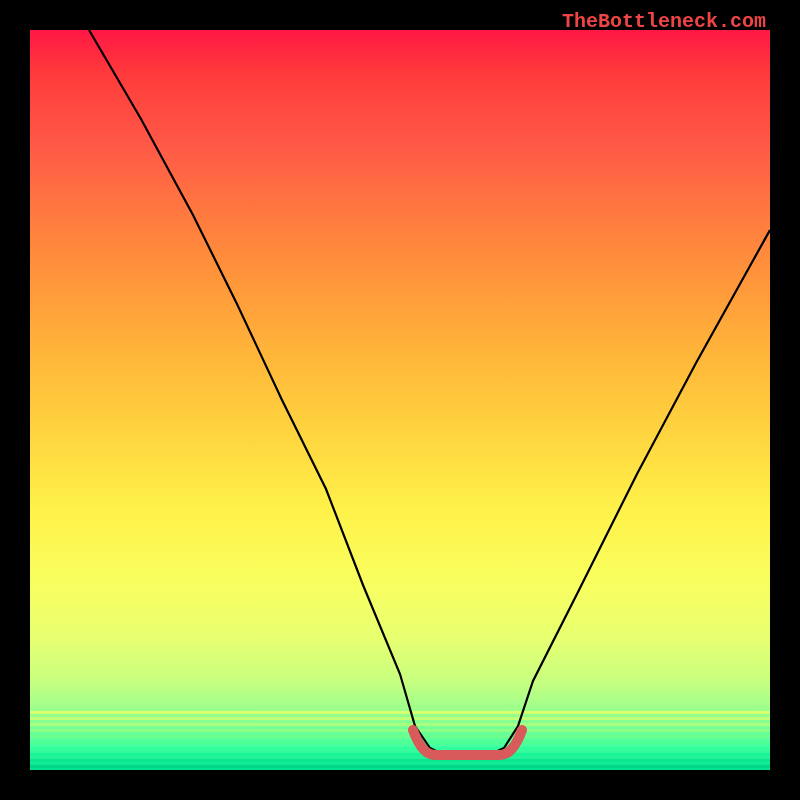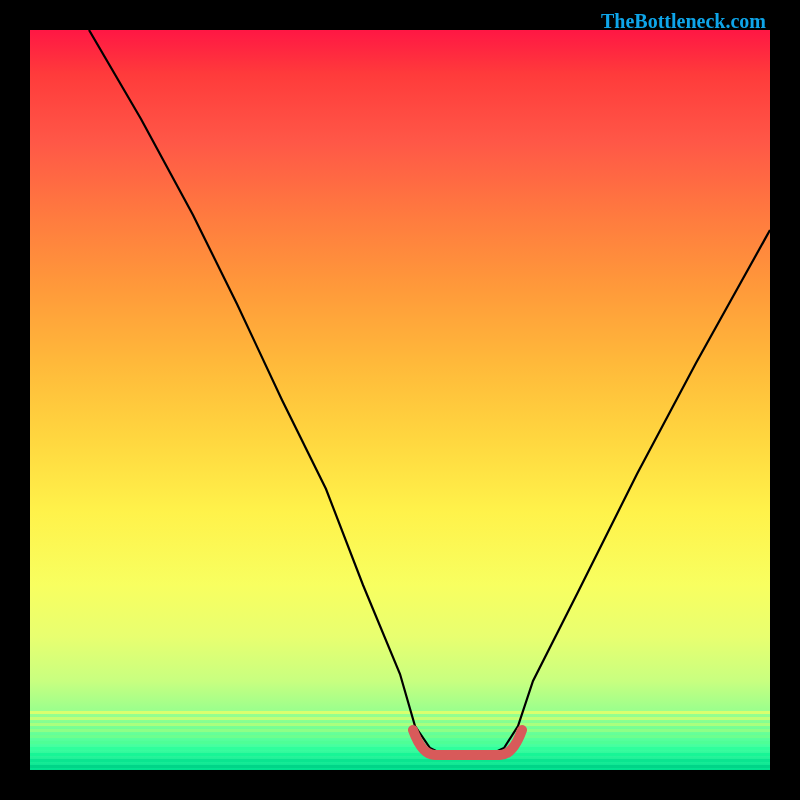"TheBottleneck.com" .attribution { color: #0ea5e9 -> #ef4444; font-family: Liberation Serif, serif -> Liberation Mono, monospace }
